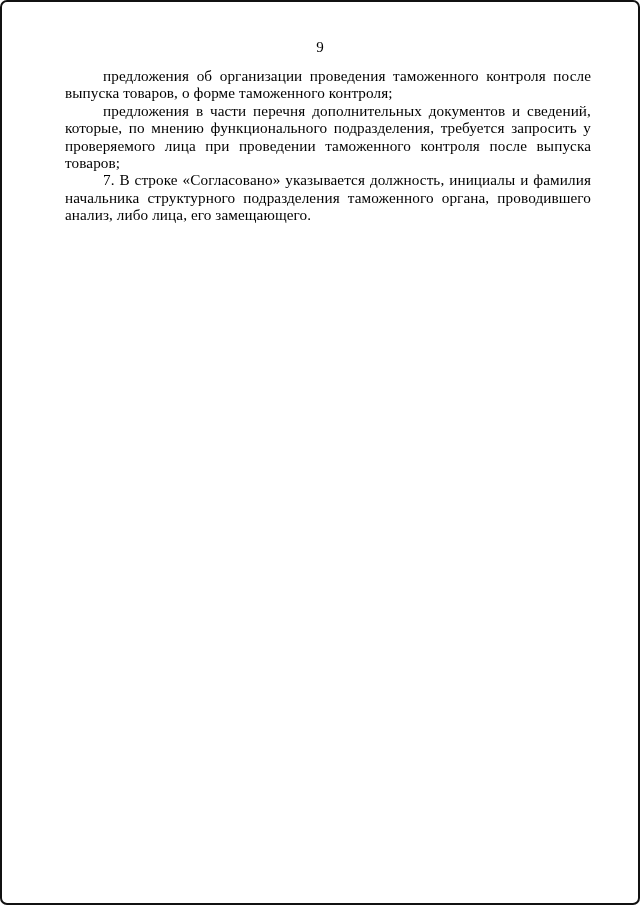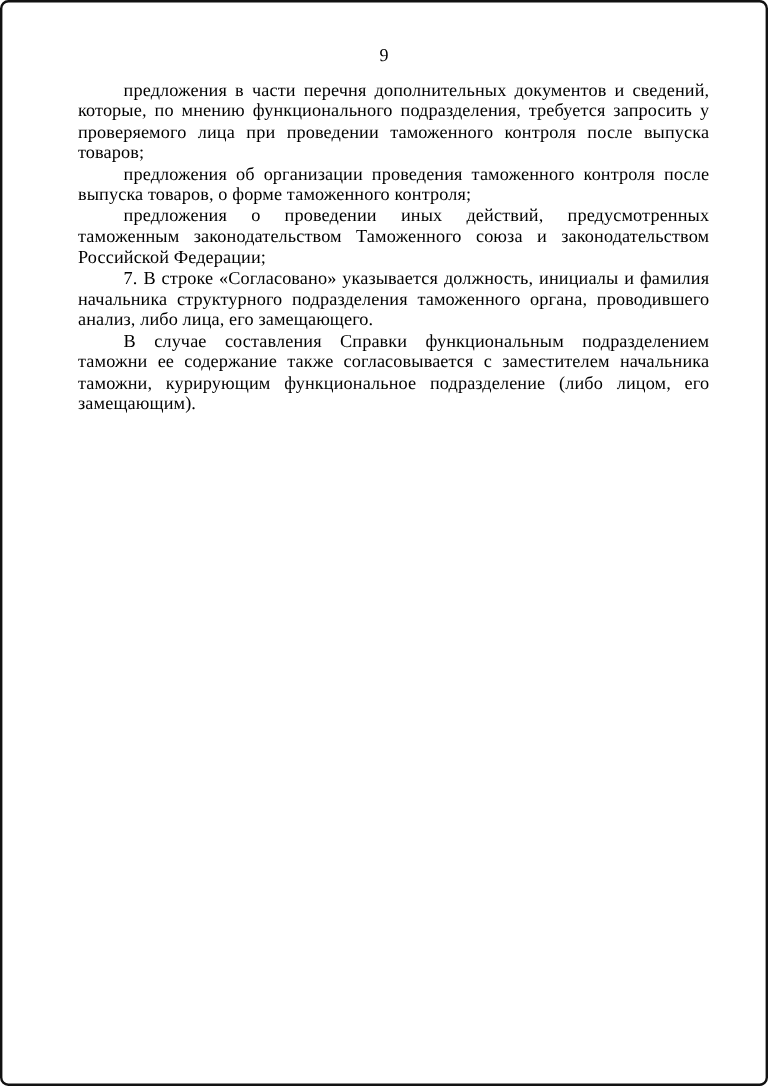"предложения в части перечня" p { order: before "предложения об организации проведения" -> after "предложения об организации проведения" }
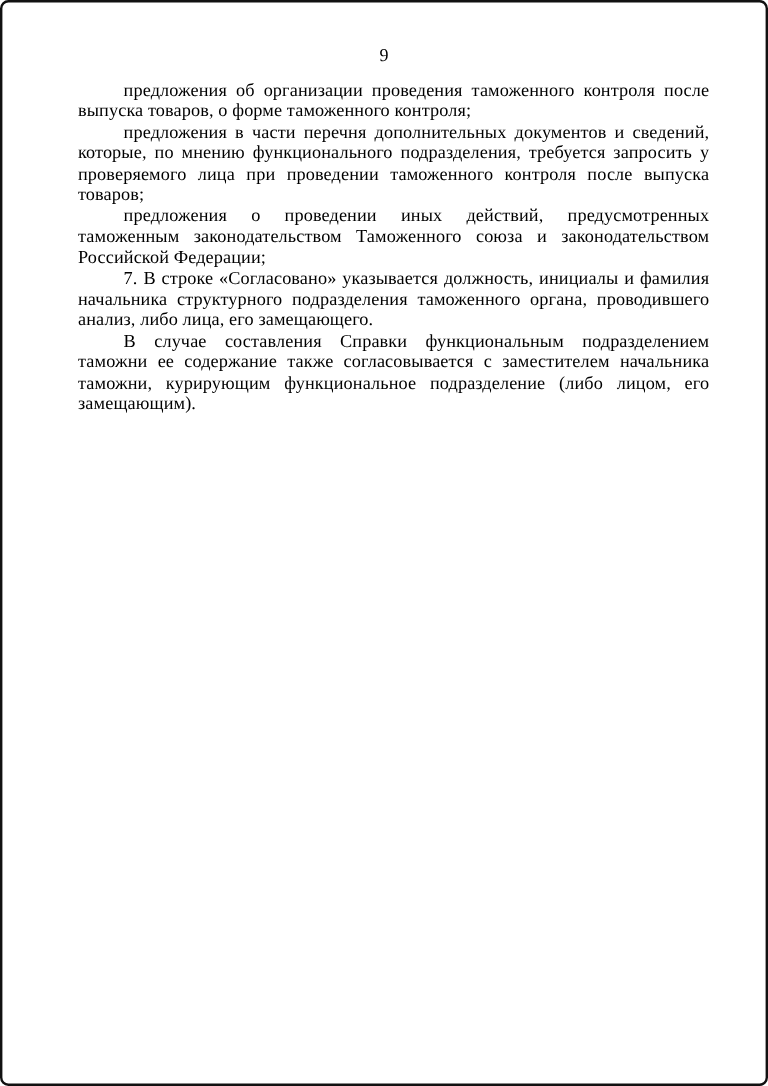"предложения о проведении иных действий," p { html: <p>предложения о проведении иных действий, предусмотренных таможенным законодательством Таможенного союза и законодательством Российской Федерации;</p> -> none }
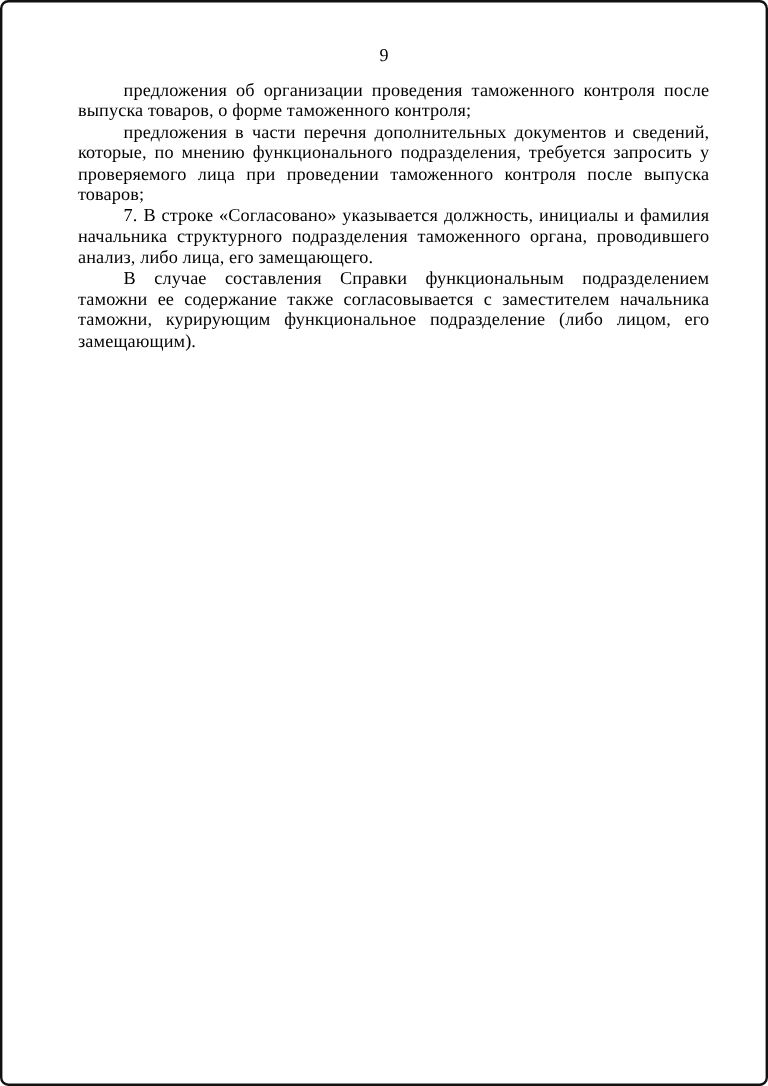"В случае составления Справки" p { html: <p>В случае составления Справки функциональным подразделением таможни ее содержание также согласовывается с заместителем начальника таможни, курирующим функциональное подразделение (либо лицом, его замещающим).</p> -> none }
